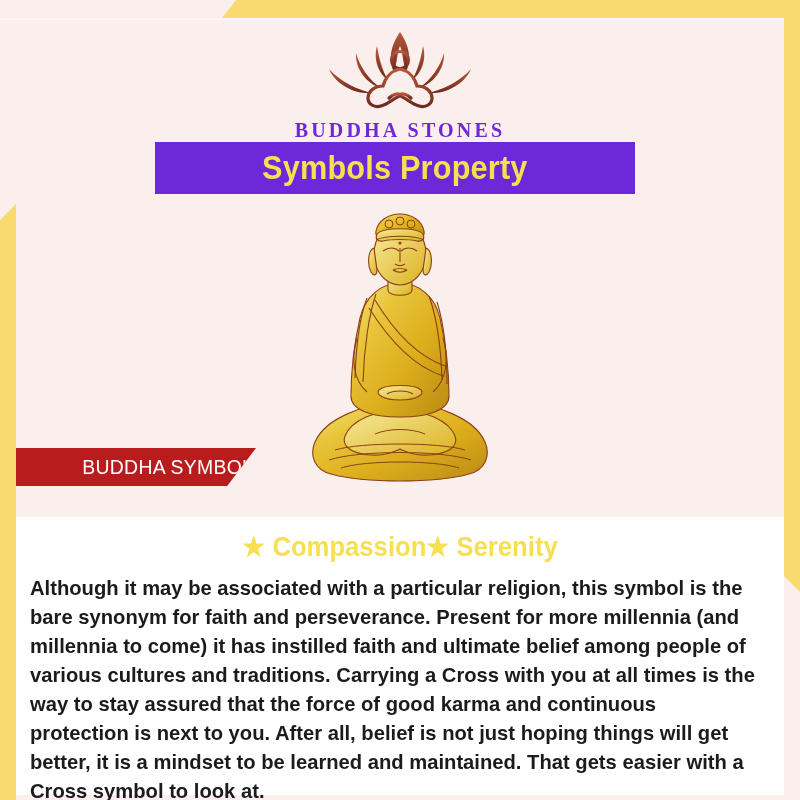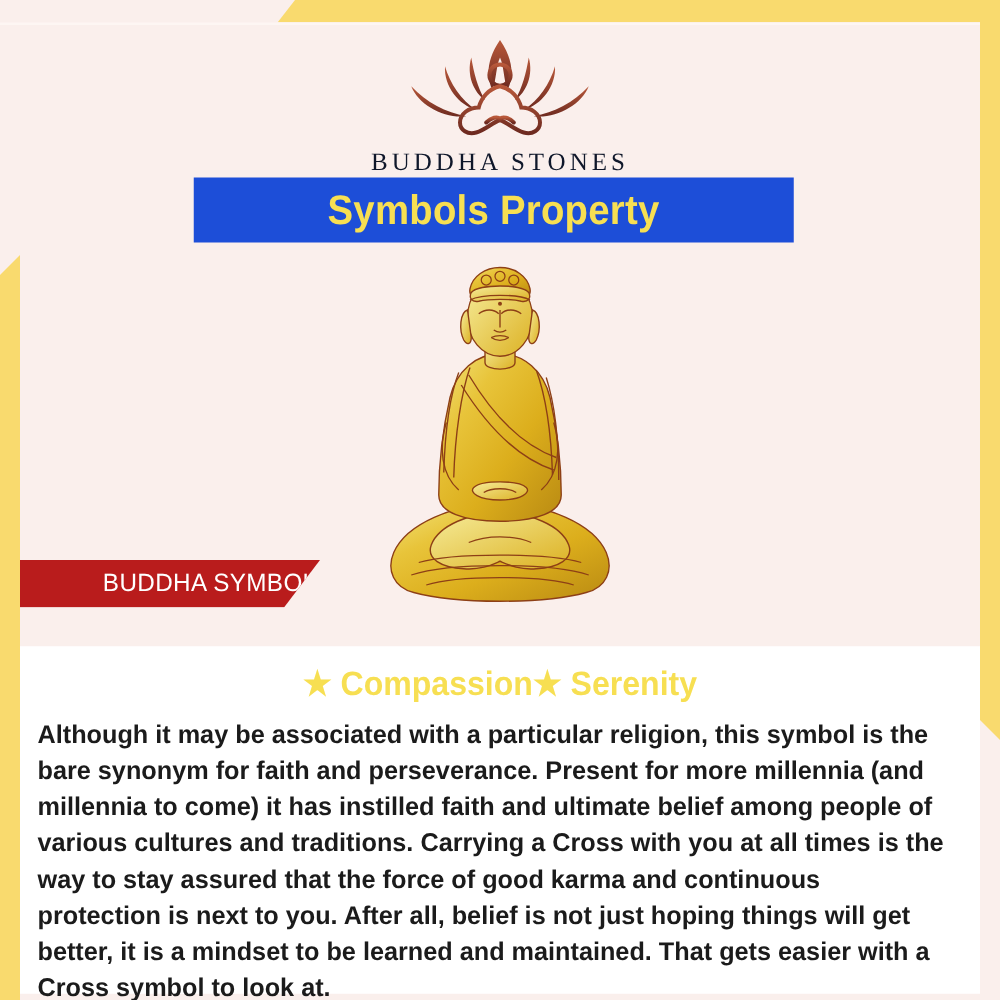"BUDDHA STONES" .logo-word { color: #0f172a -> #6d28d9; font-weight: 400 -> 700 }
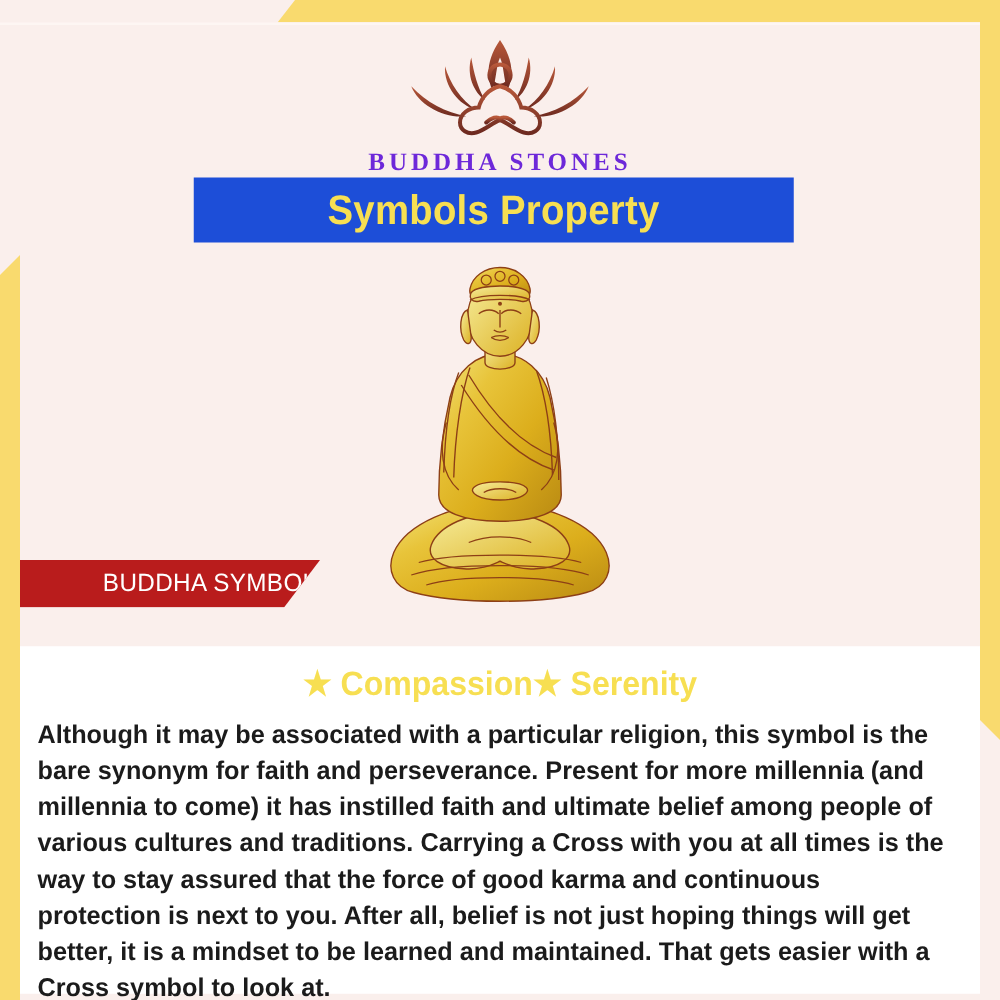"Symbols Property" .title-band { background: #1d4ed8 -> #6d28d9 }
